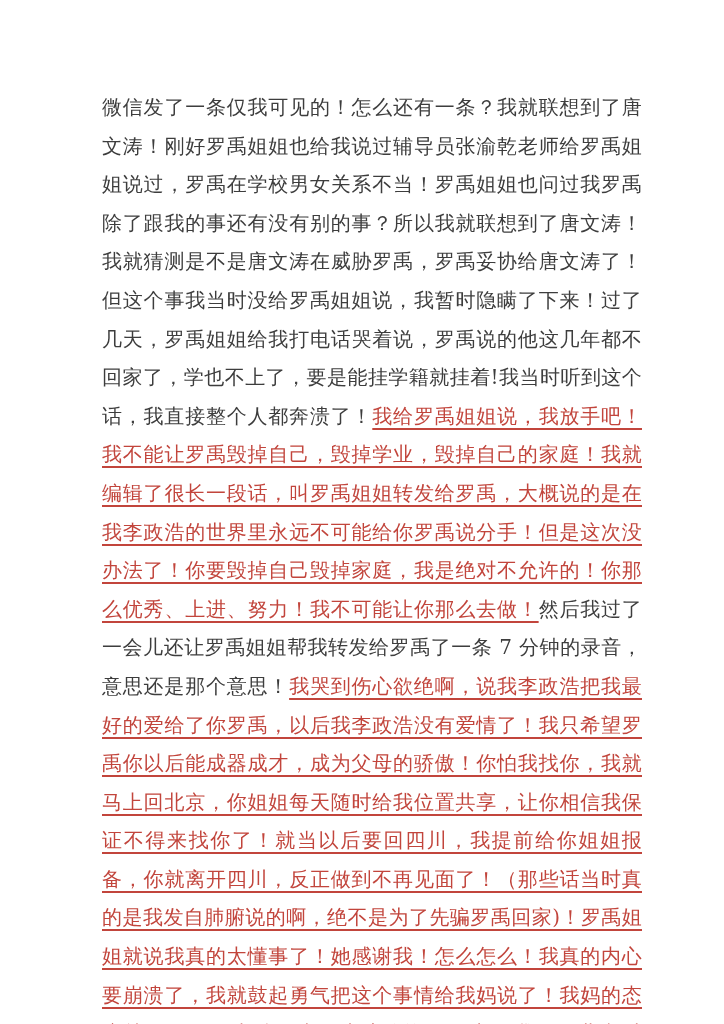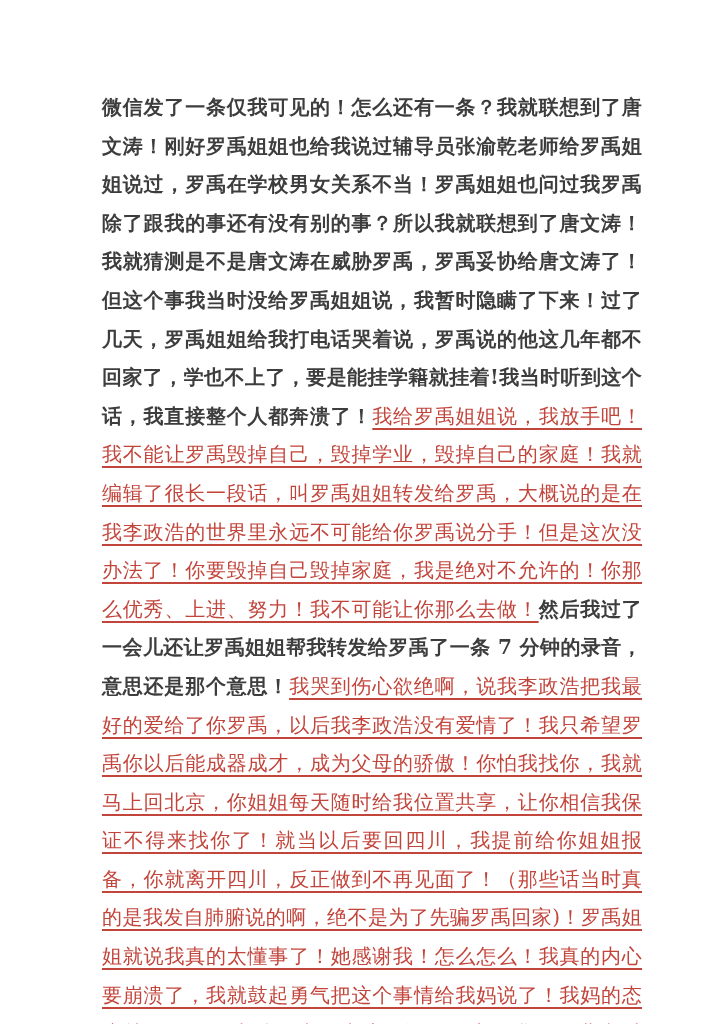"微信发了一条仅我可见的！怎么还有一条？我就联想到了唐文涛！刚好罗禹姐姐也给我说过" .seg-black { font-weight: bold -> none }
